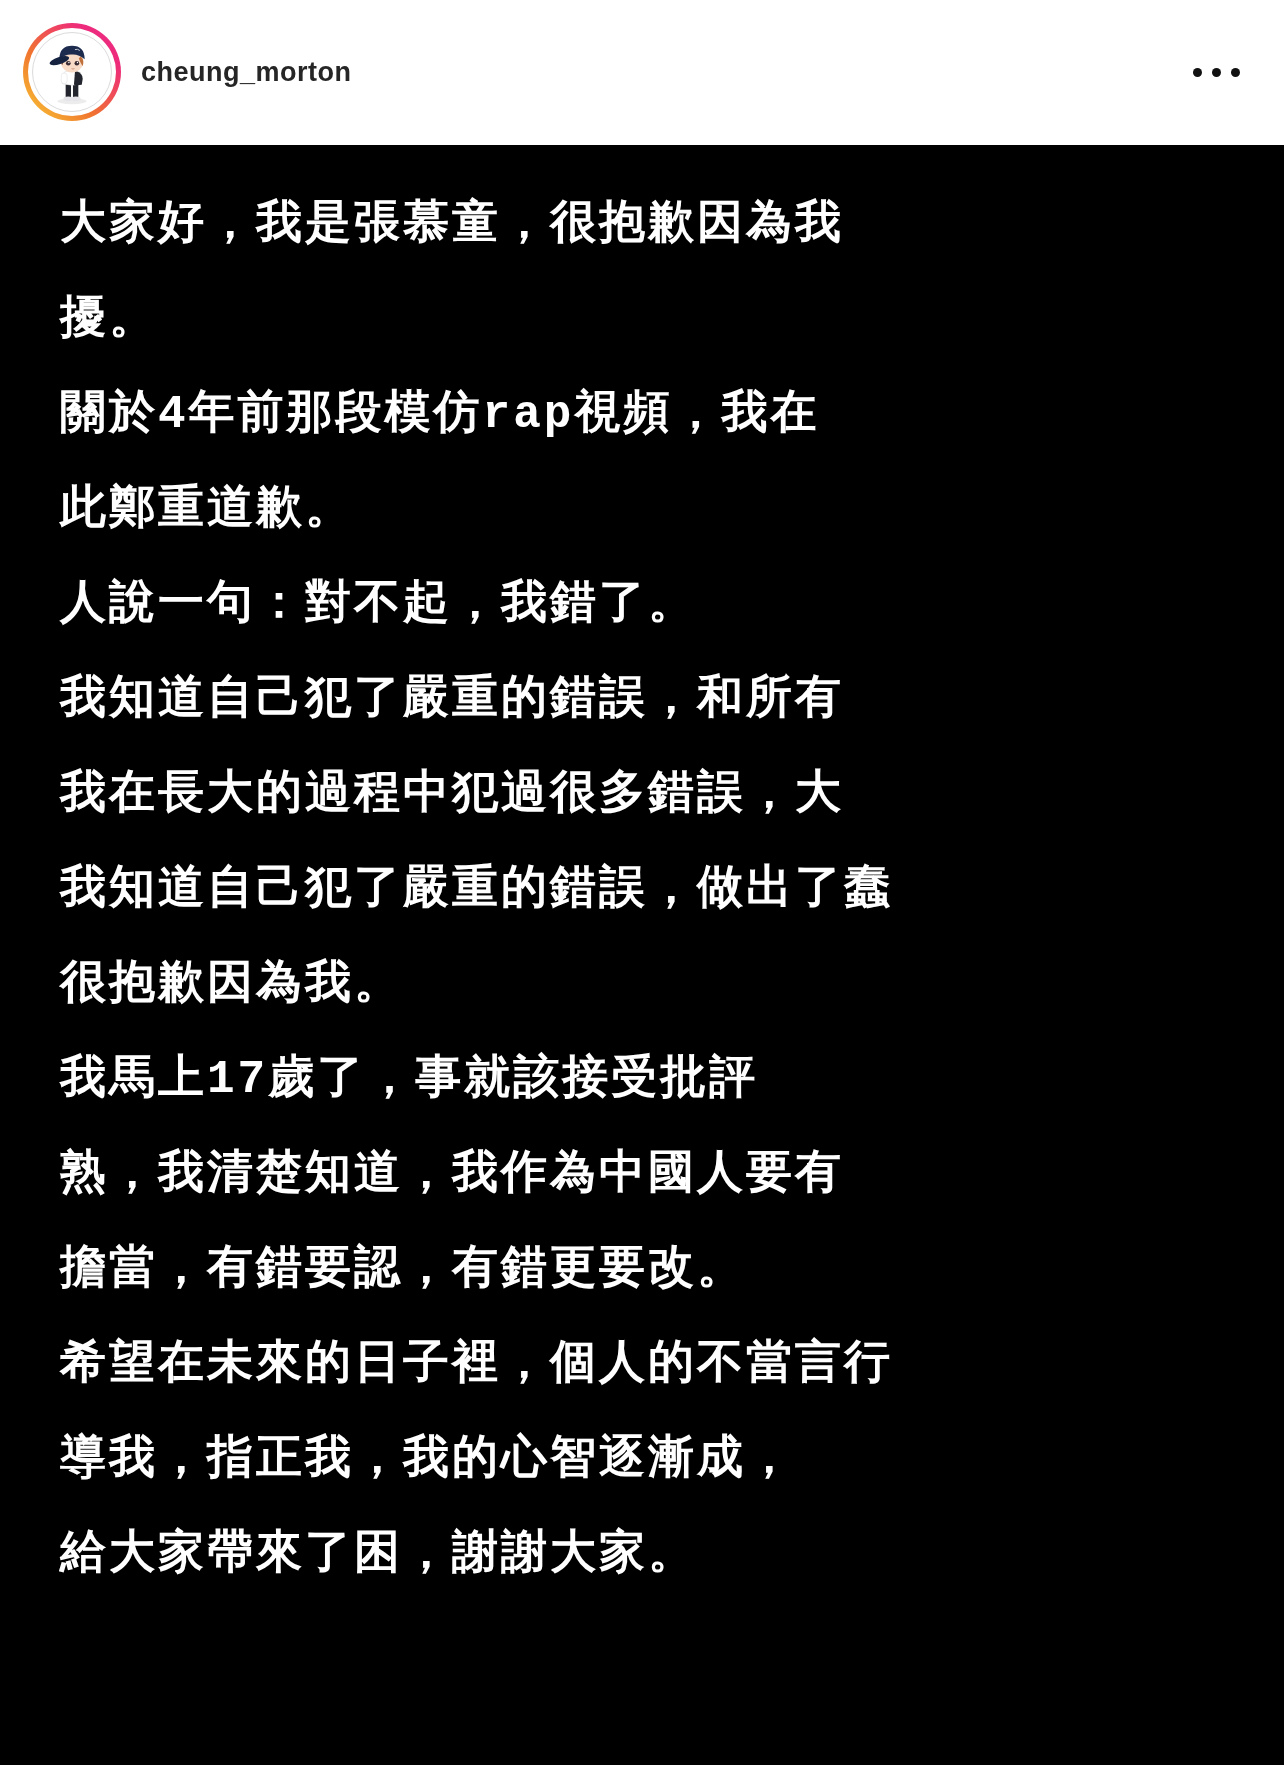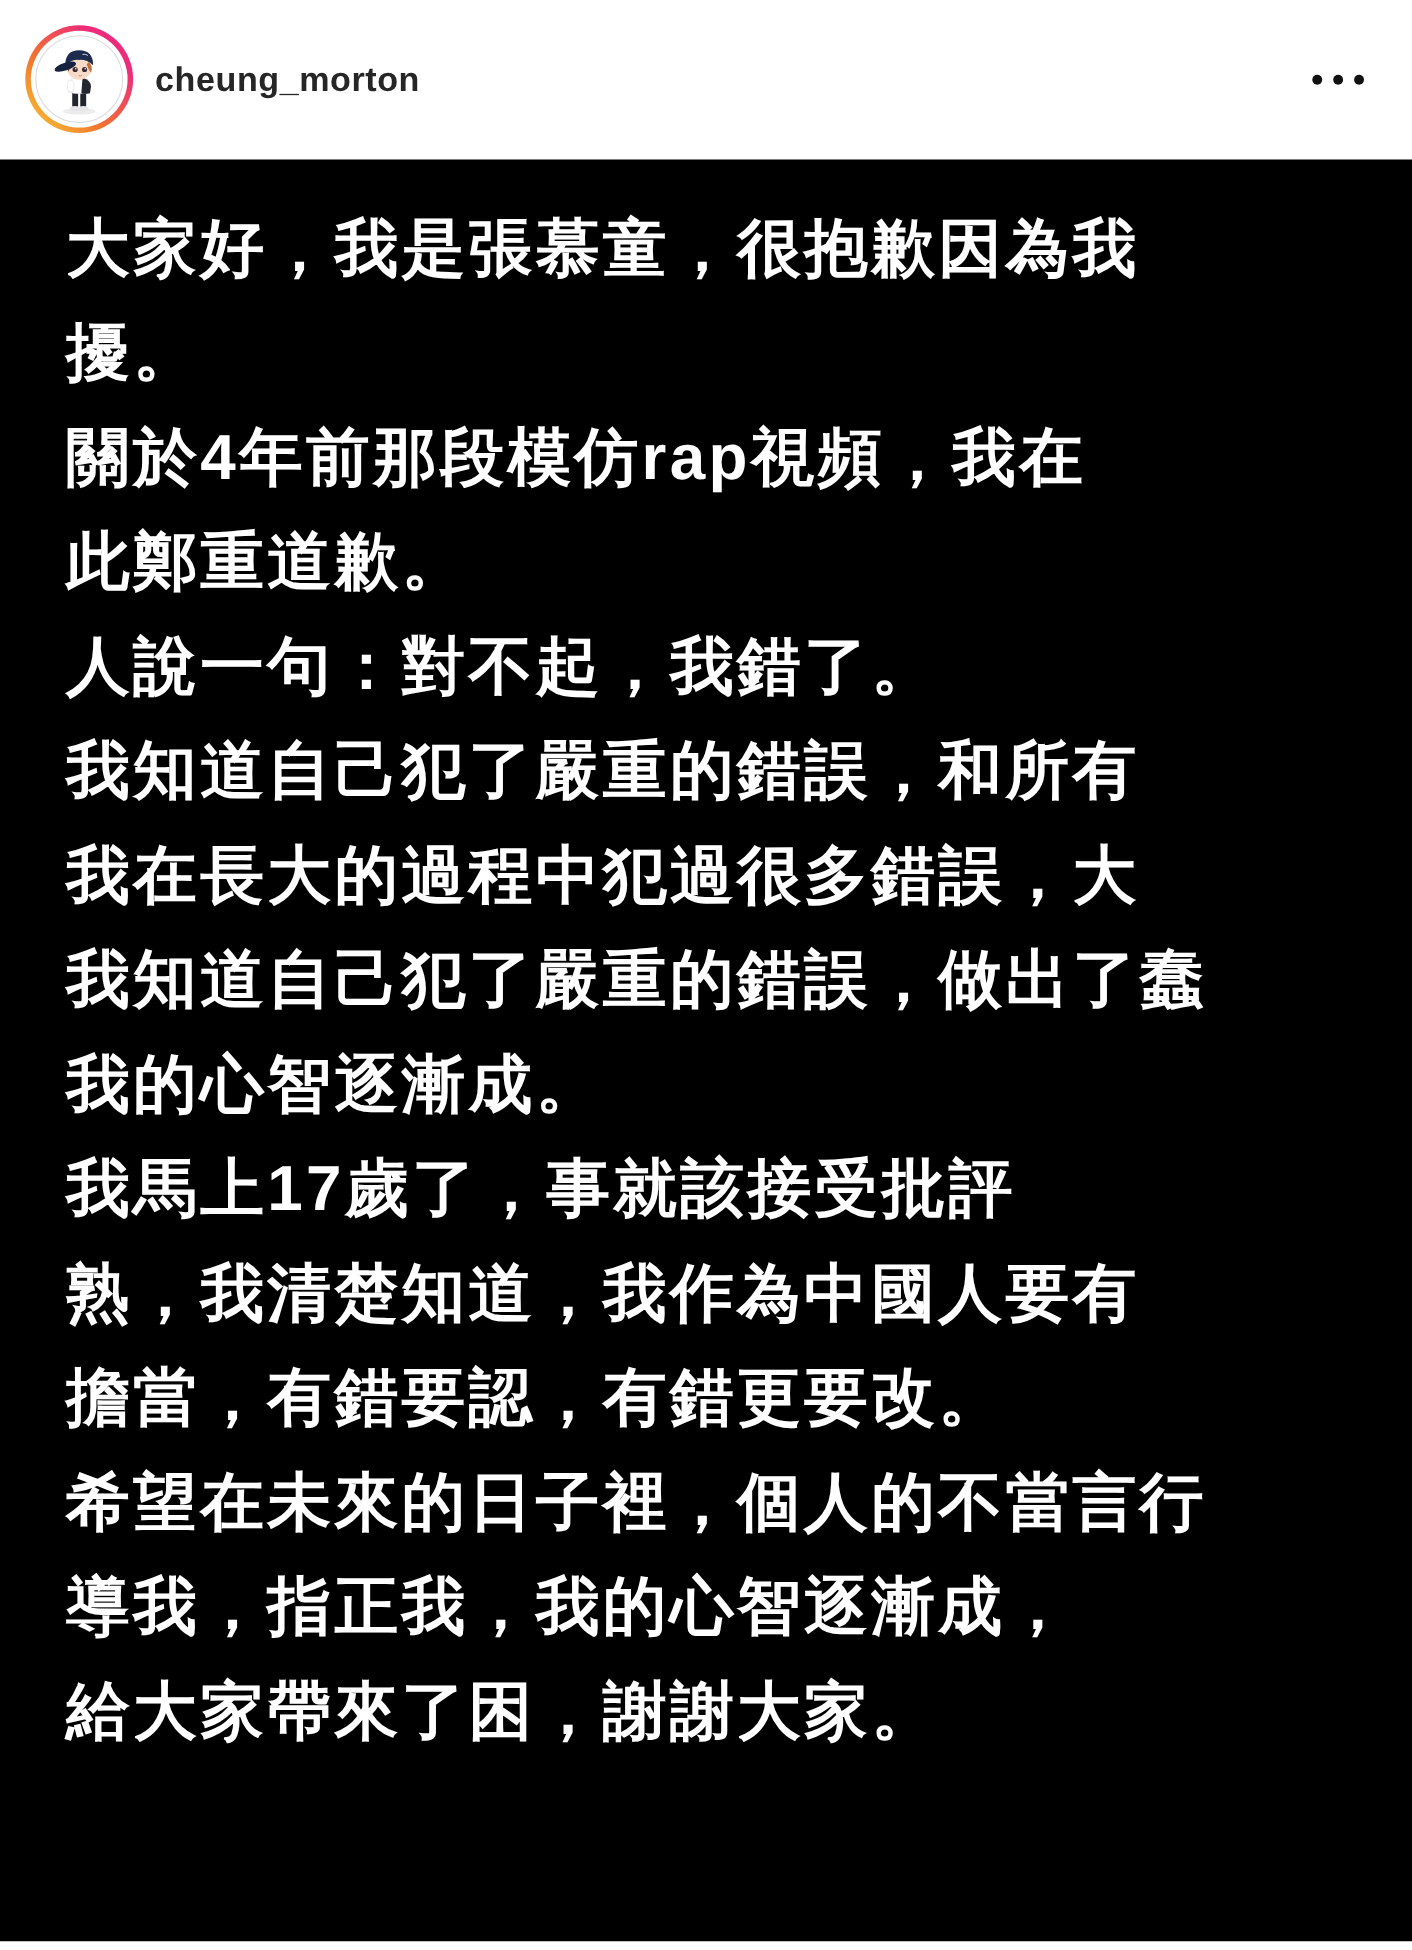"cheung_morton" .username { font-size: 31px -> 27px }
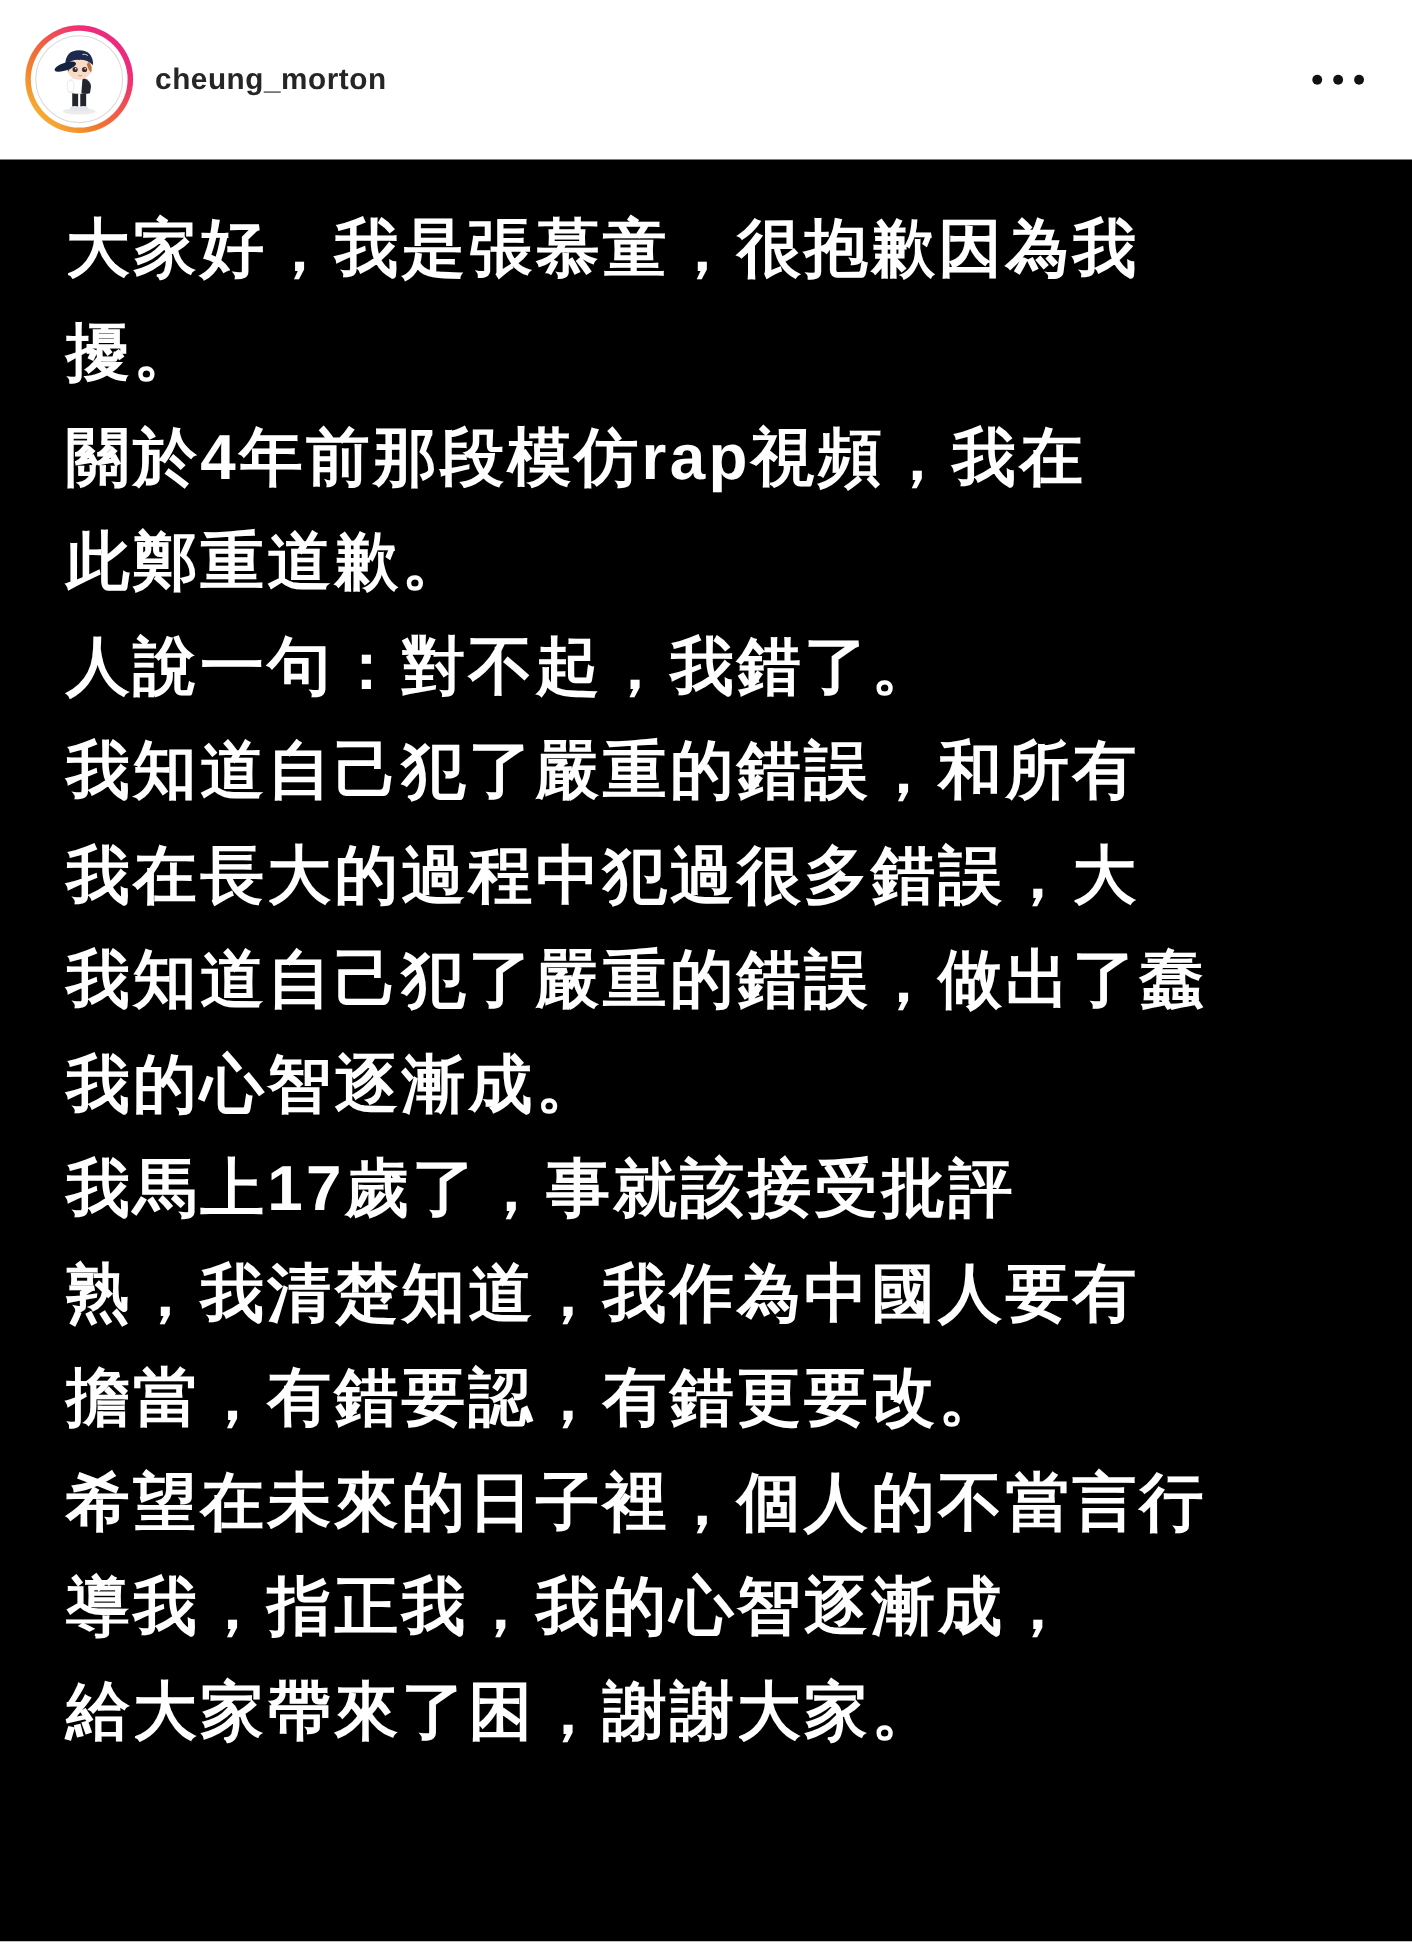"大家好，我是張慕童，很抱歉因為我" .caption-line { font-family: Liberation Sans, sans-serif -> Liberation Mono, monospace; font-size: 58px -> 46px }
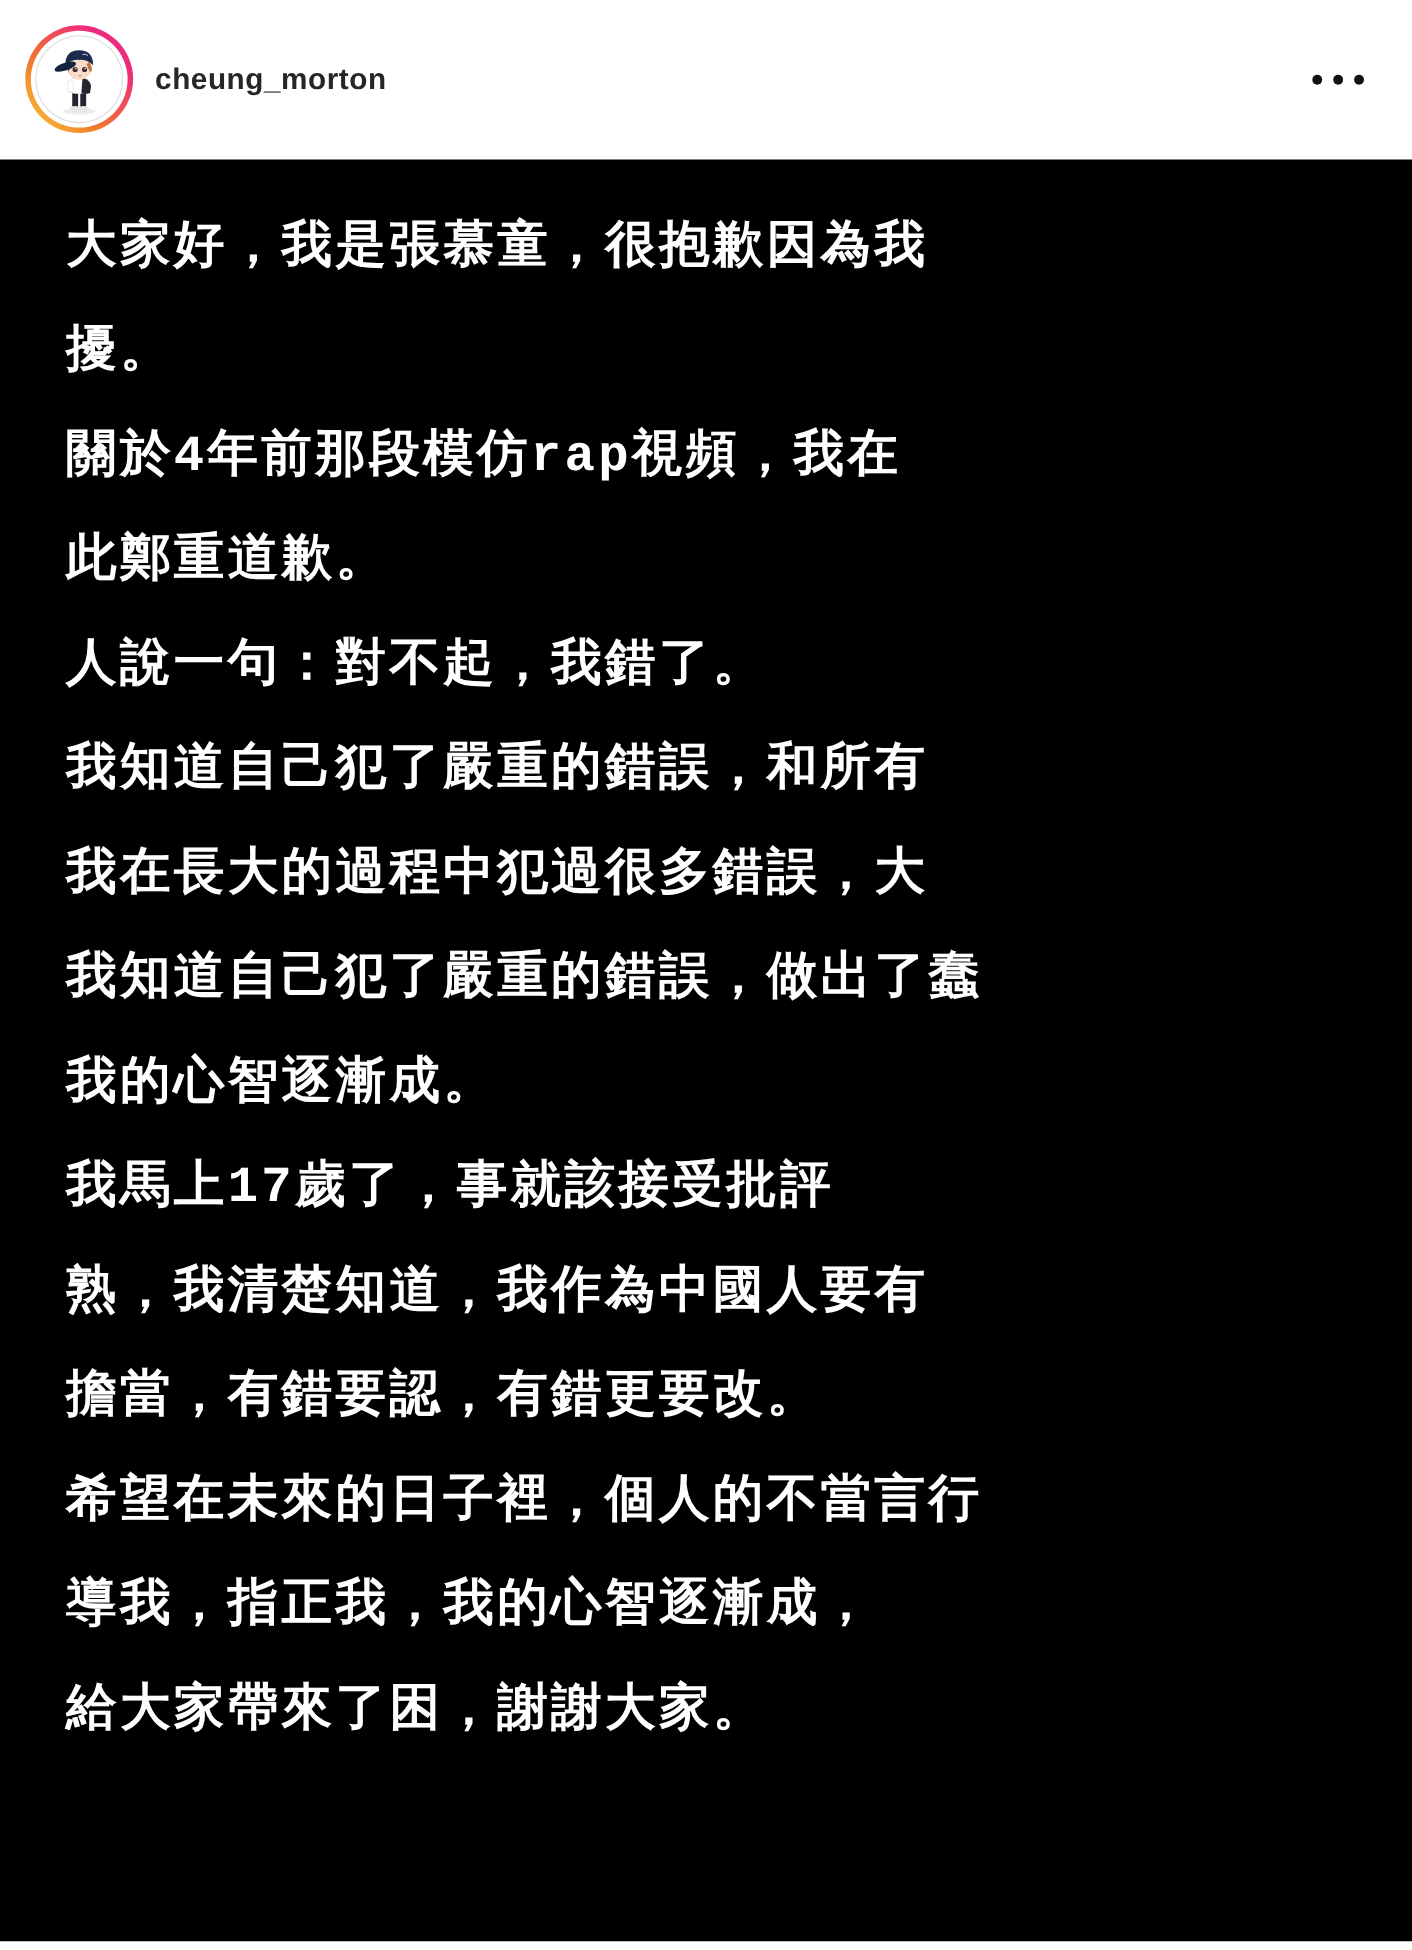"我的心智逐漸成。" div.caption-line { text: 我的心智逐漸成 -> 很抱歉因為我 }
